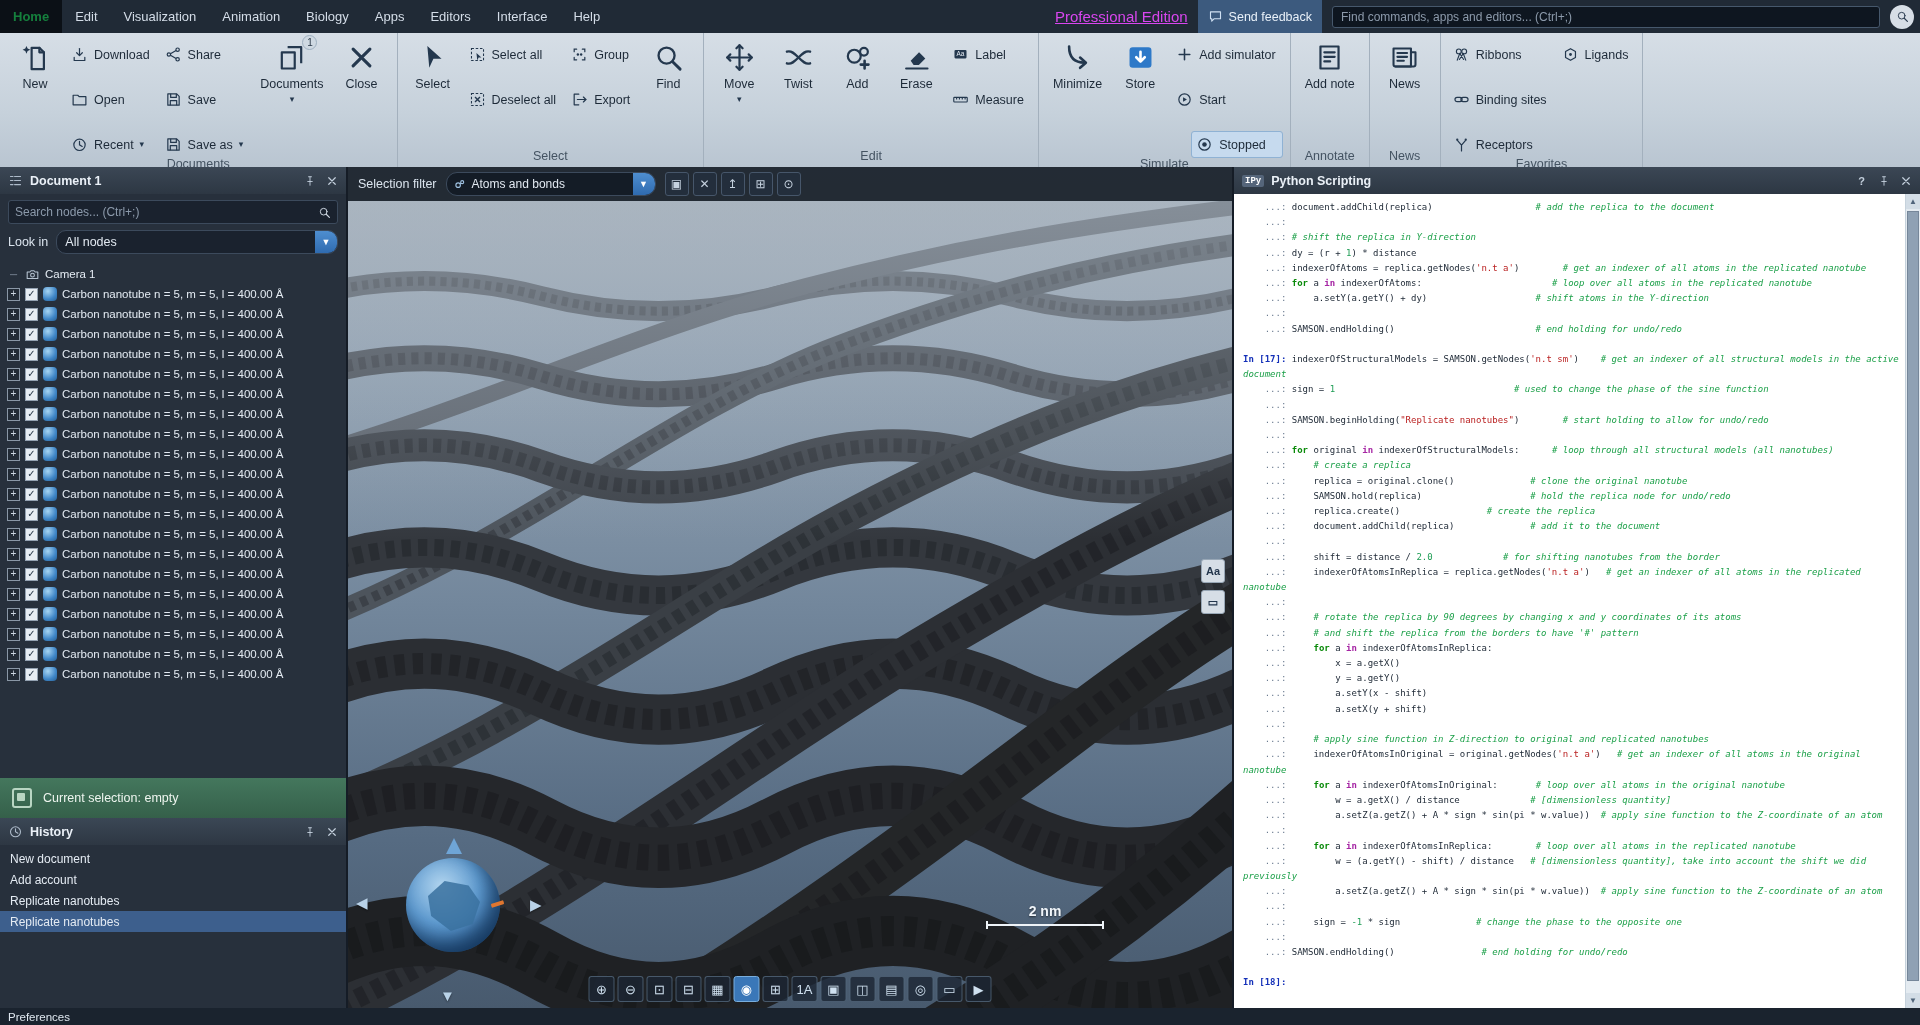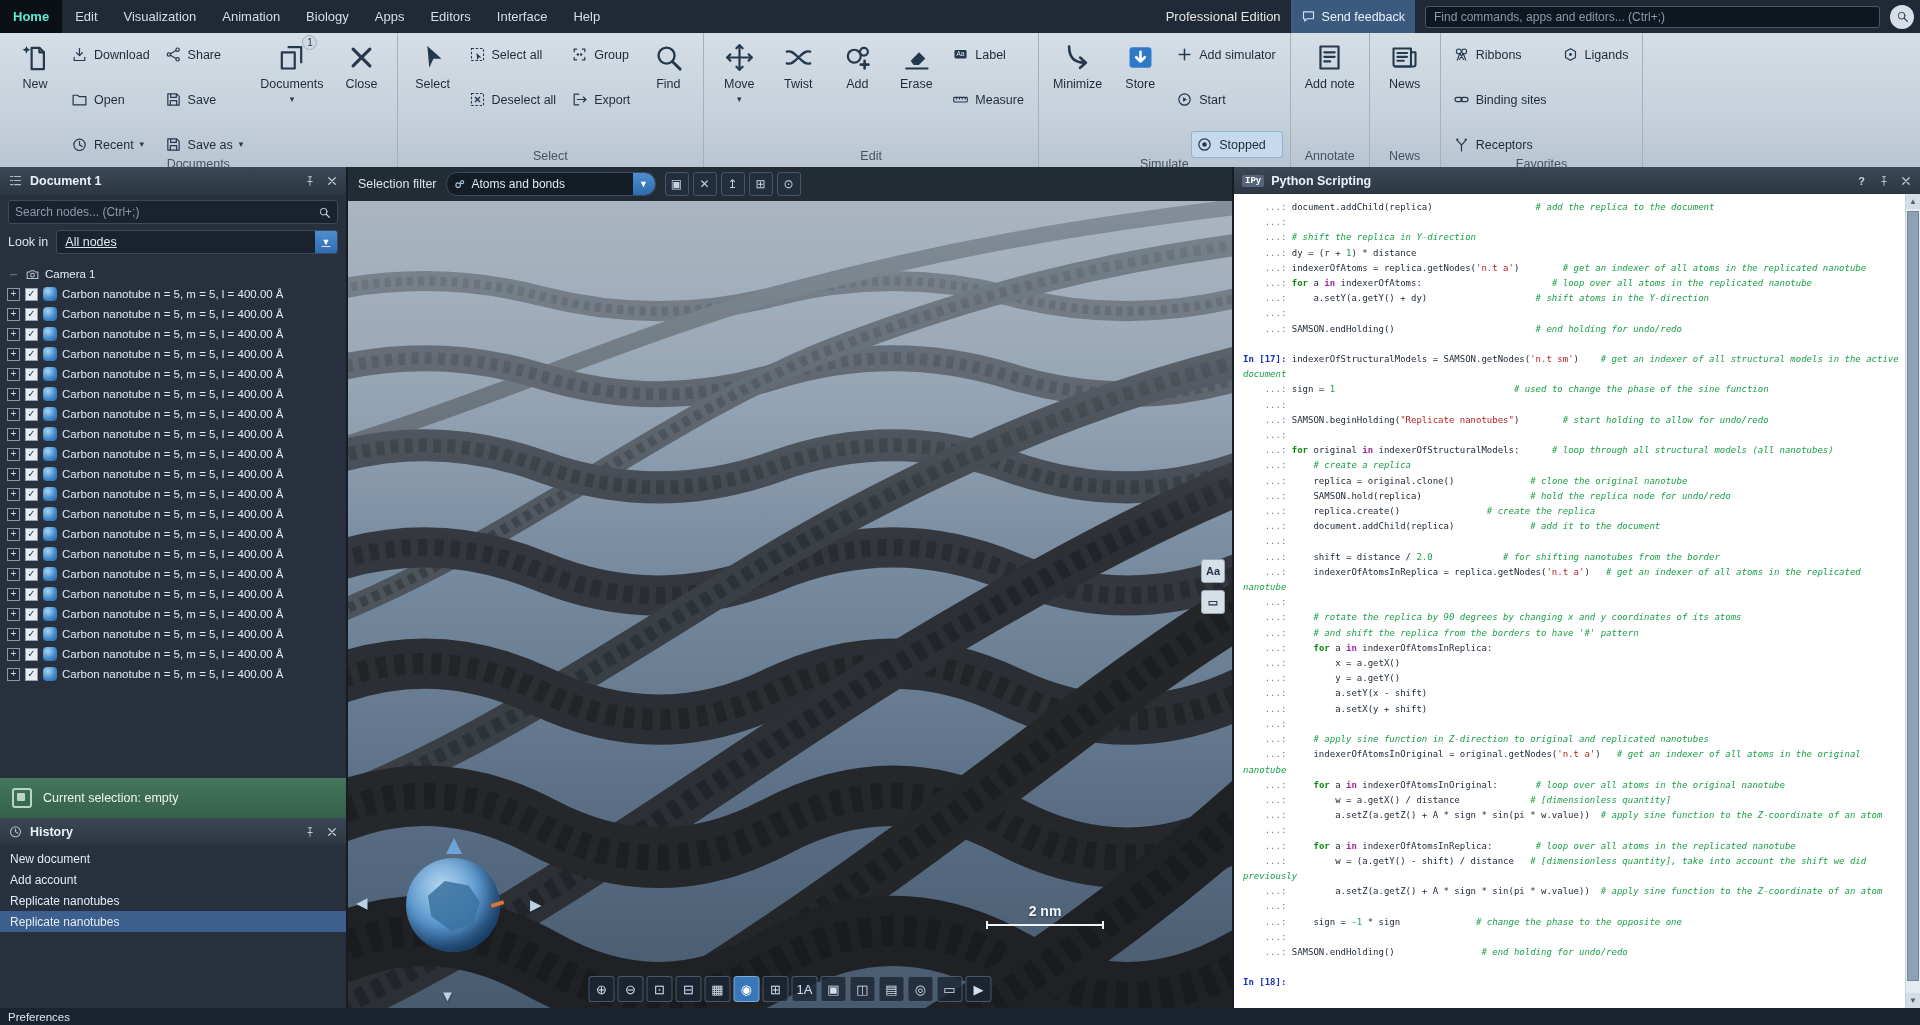"Home" .menu-item.active { color: #5eead4 -> #15803d }
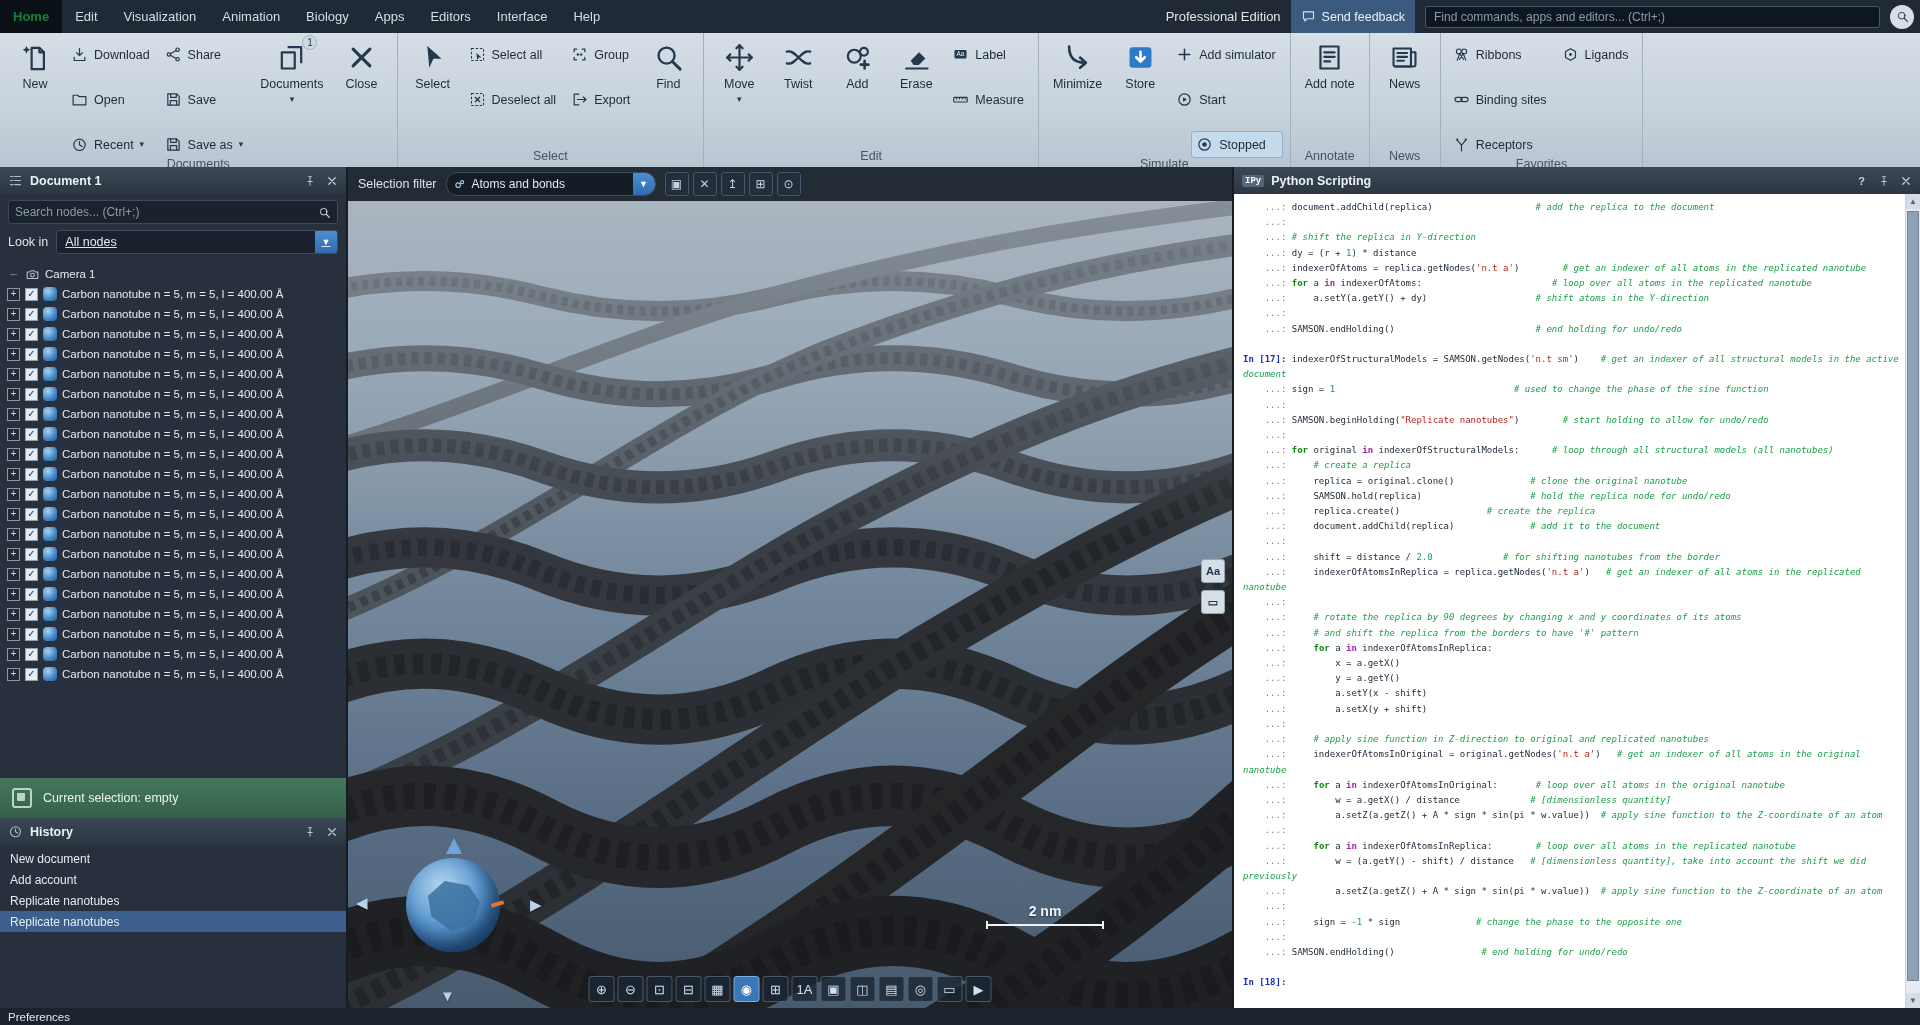"Professional Edition" .edition { color: #e5e5e5 -> #d946ef; font-size: 13px -> 15px; text-decoration: none -> underline }
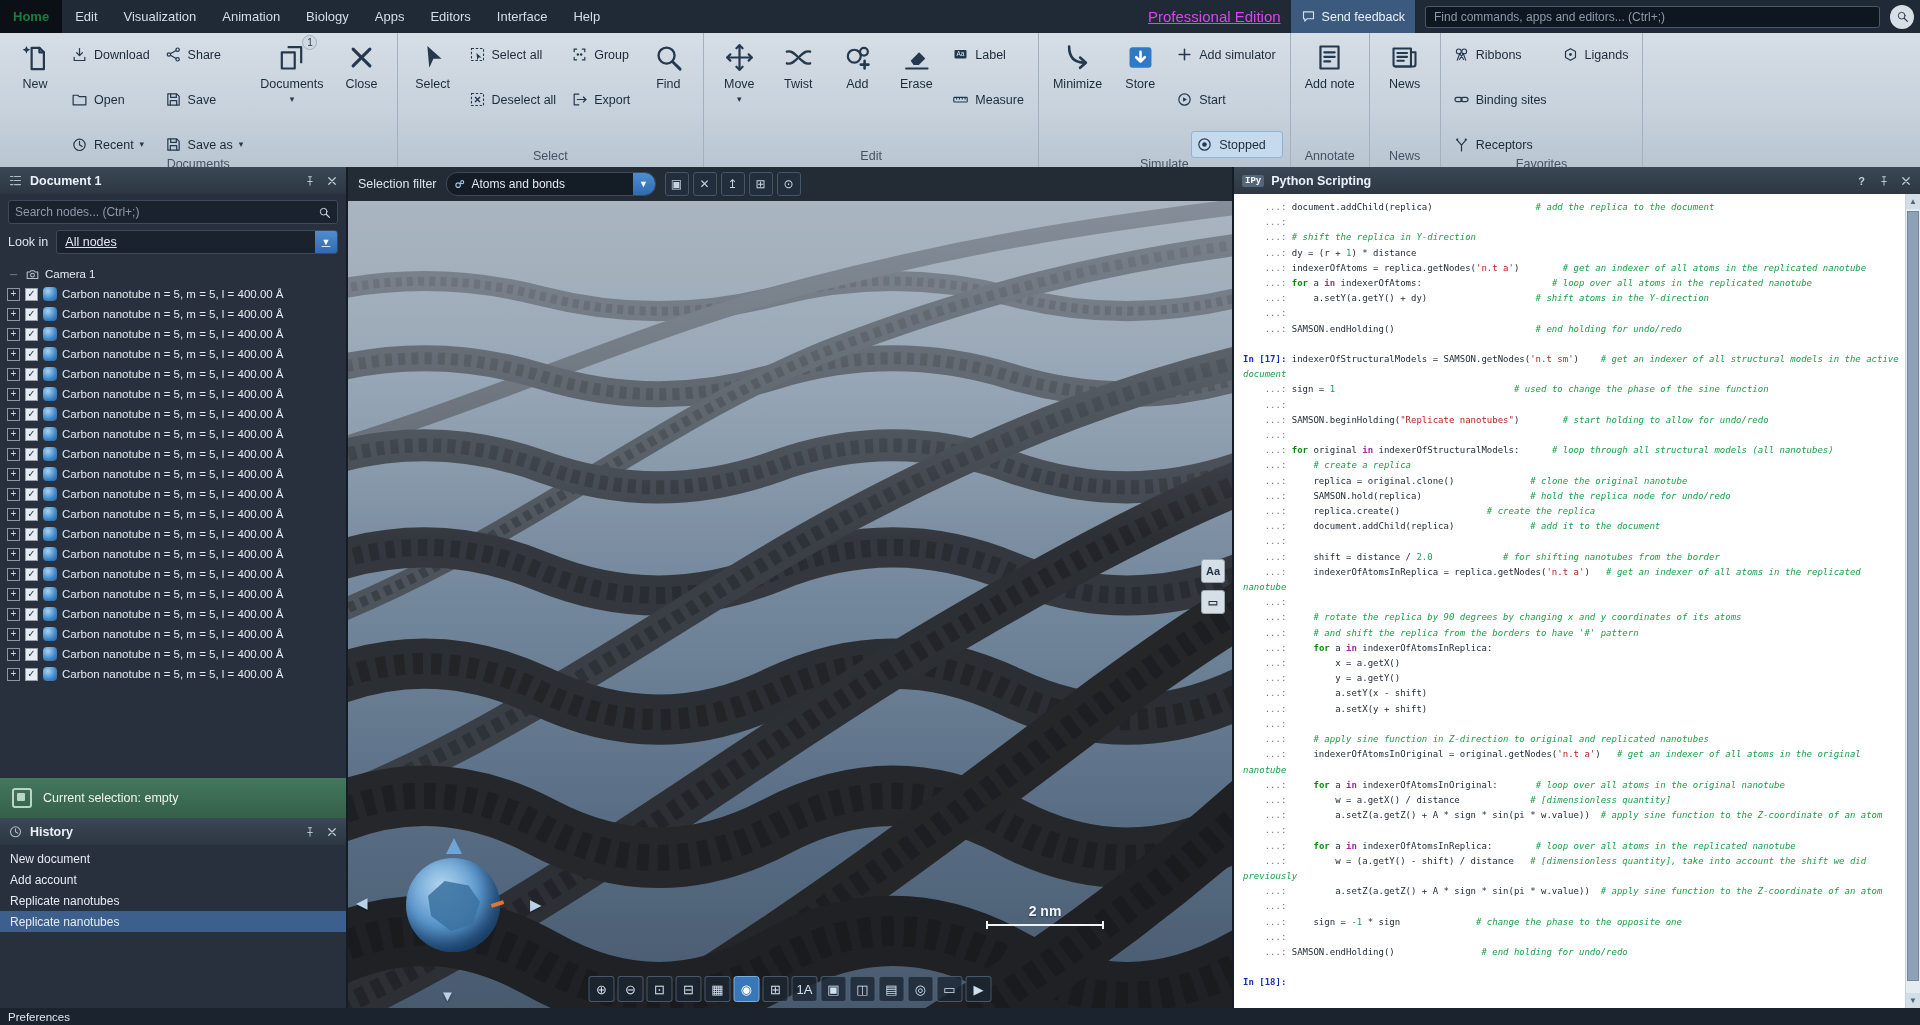"Find commands, apps and editors..." .cmd-search input { width: 455px -> 548px }
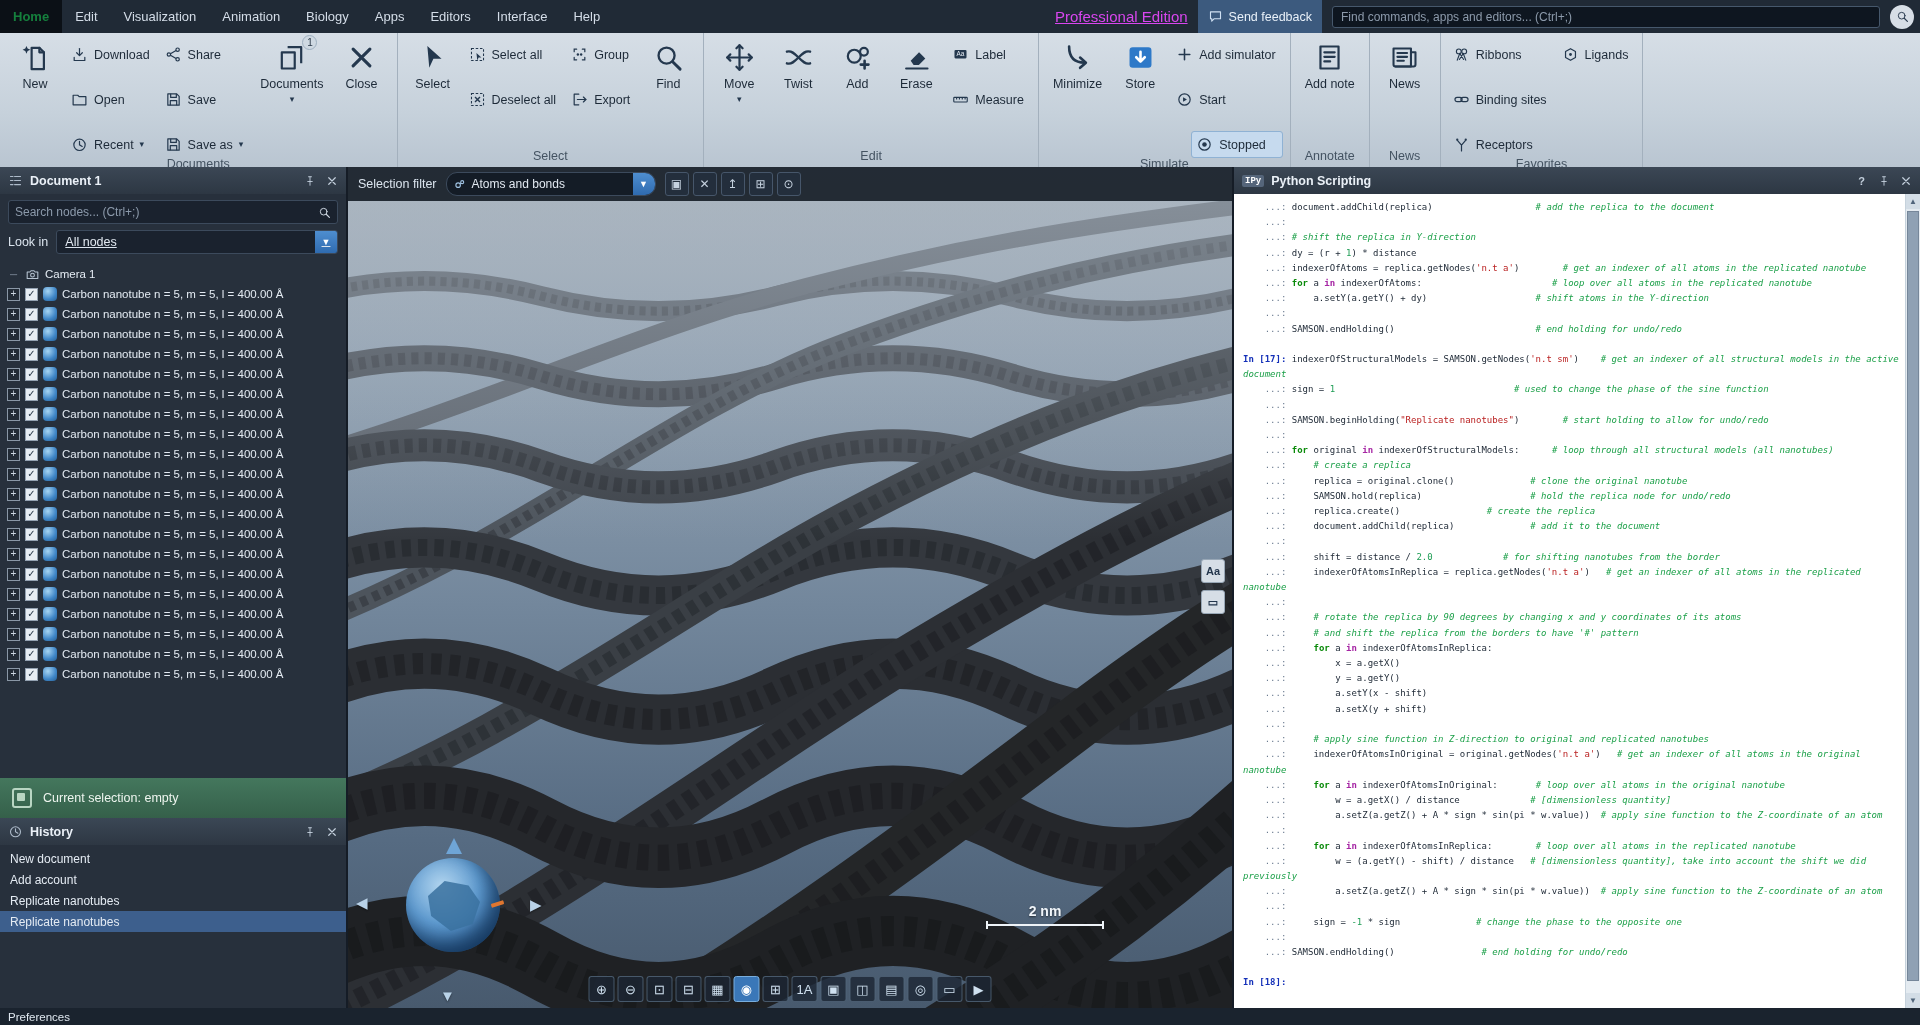"All nodes" .lookin-dd { border-radius: 3px -> 10px; text-decoration: underline -> none }
